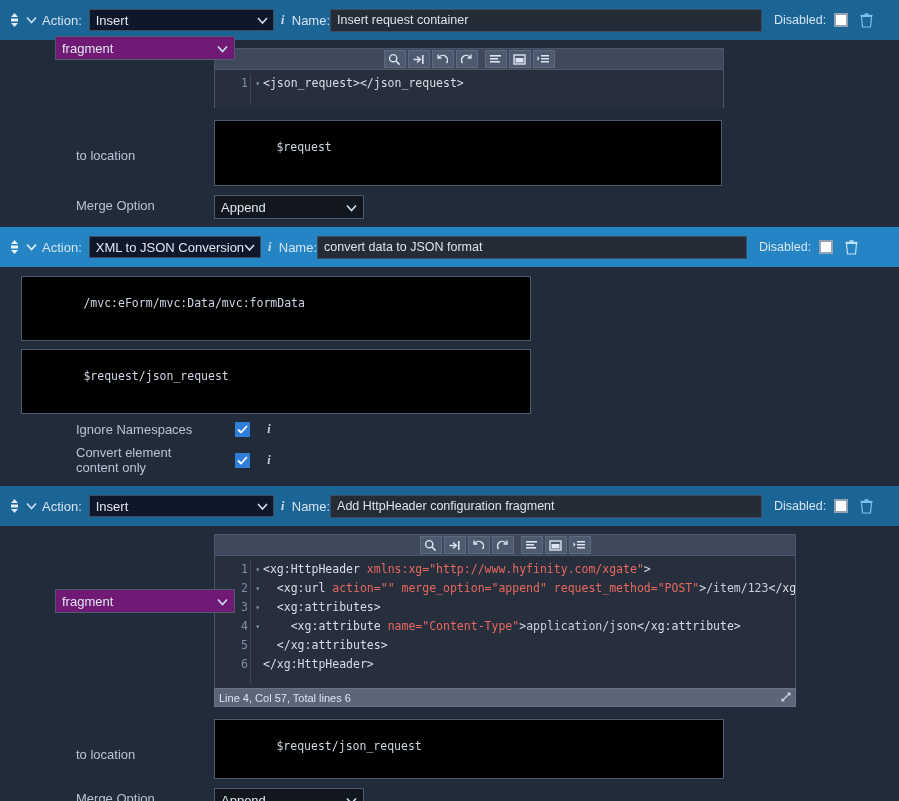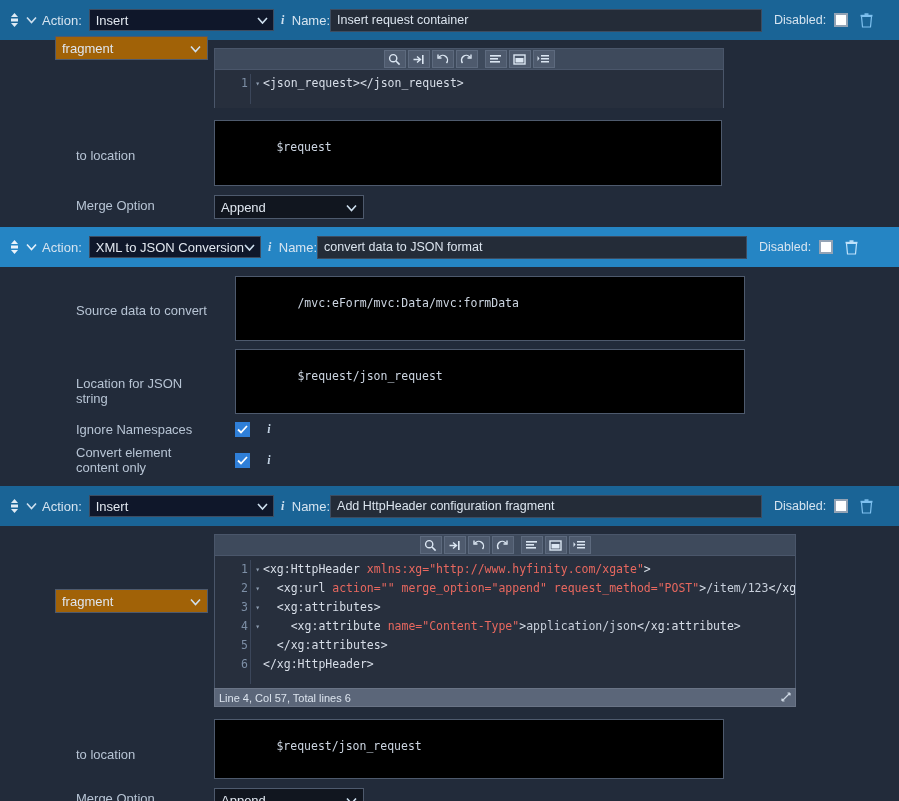"fragment" .select-box.fragment { background: #a16207 -> #701a75; width: 153px -> 180px }
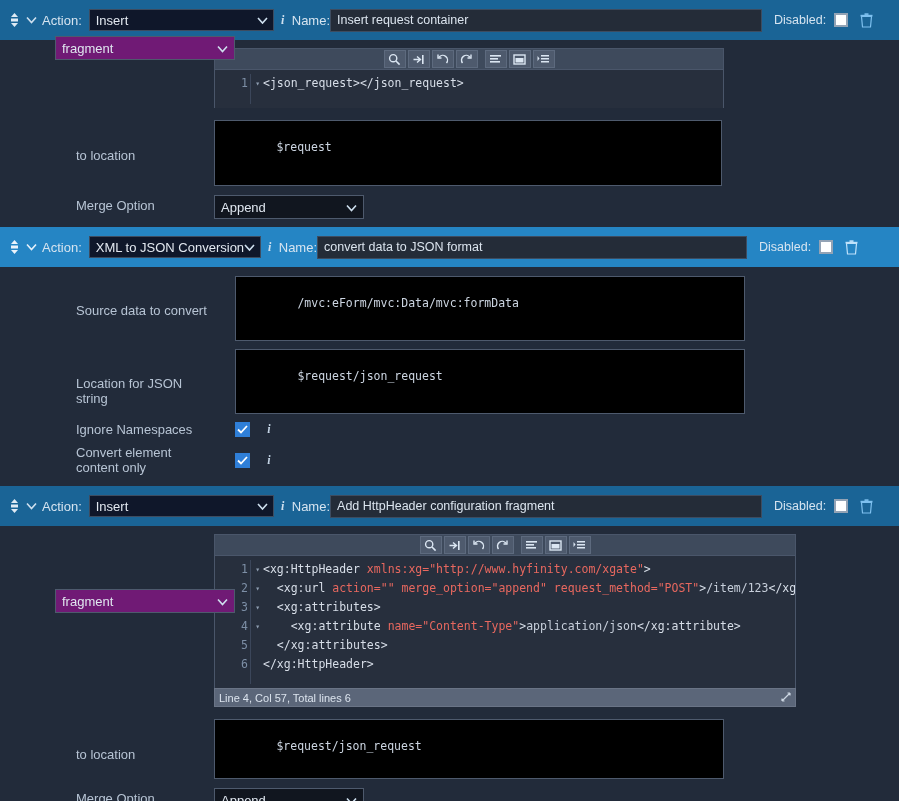"Source data to convert" div.lbl { html: <div>Source data to convert</div> -> none }
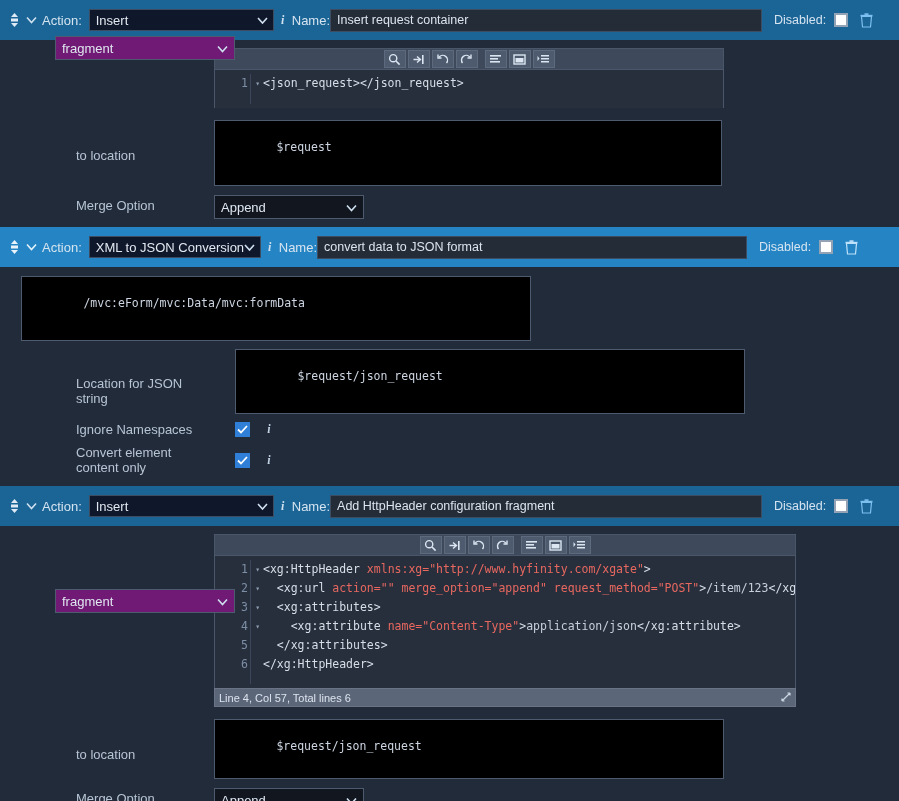"Location for JSON string" div.lbl { html: <div>Location for JSON string</div> -> none }
